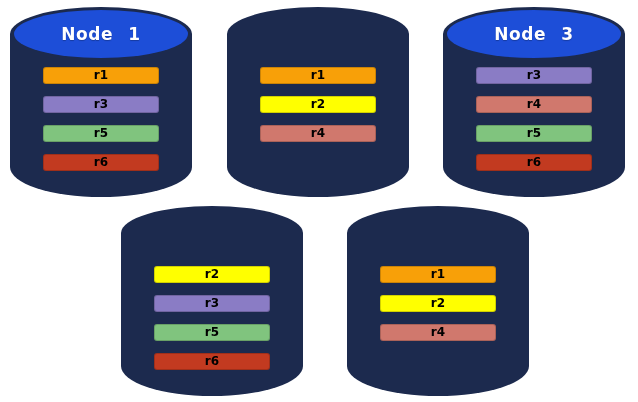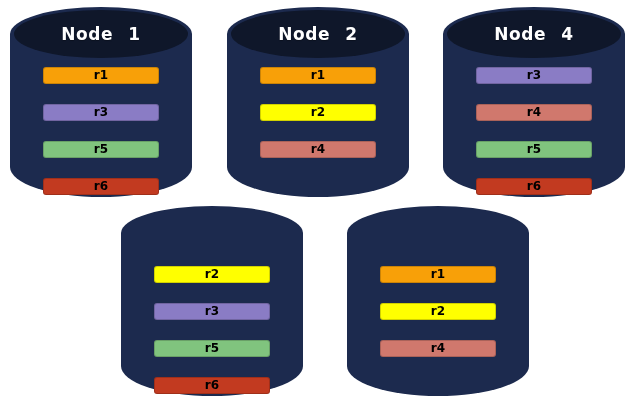"Node 1" .cyl-top { background: #0f172a -> #1d4ed8 }
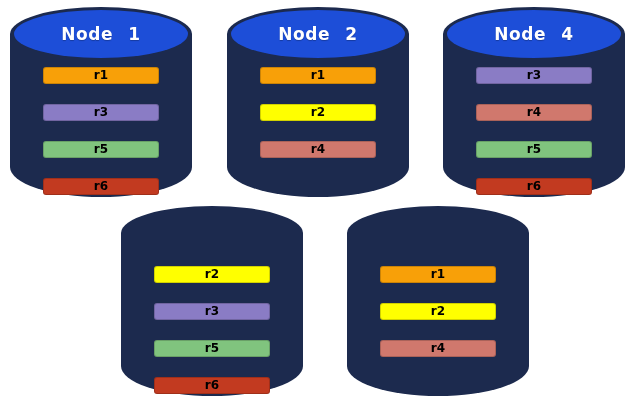"Node 2" div.cyl-top { html: <div> <span>Node 2</span> </div> -> none }
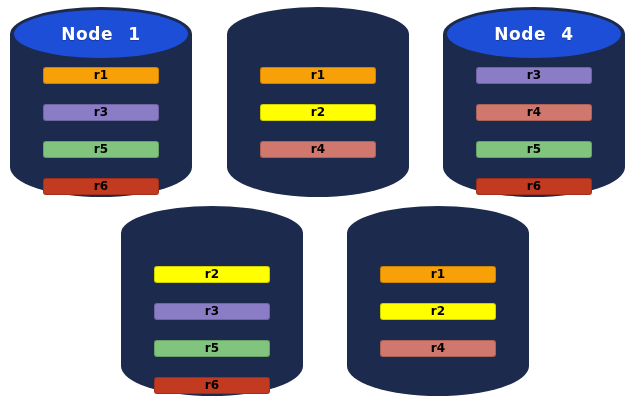"Node 4" span.node-title { text: 4 -> 3 }
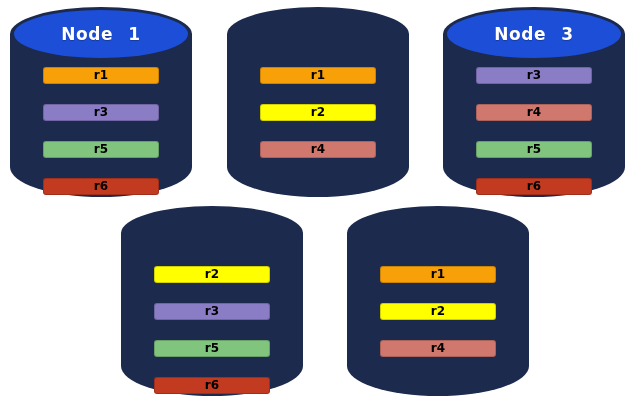"r1" .replica-list { gap: 20px -> 12px }
